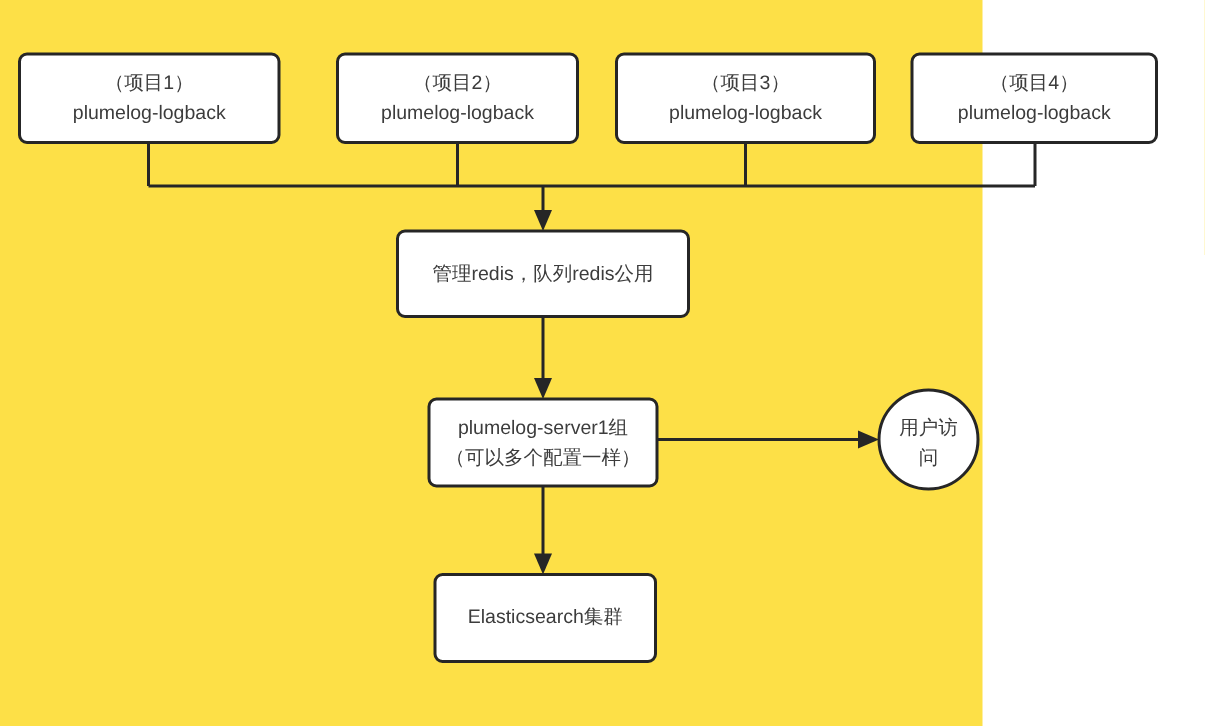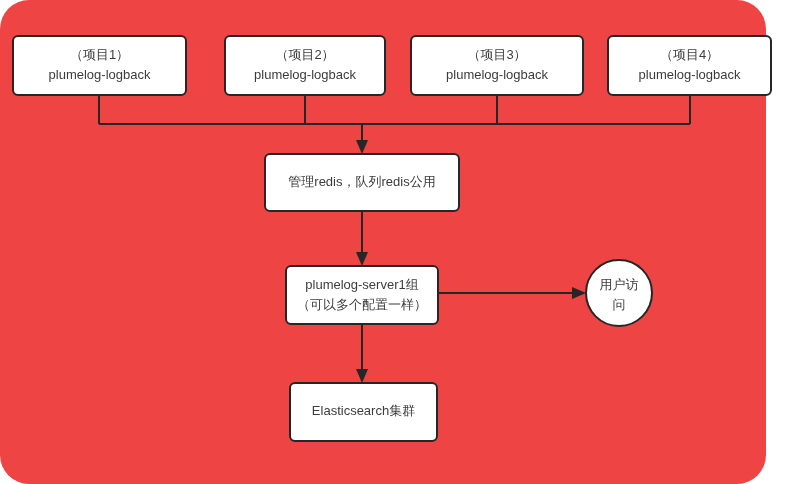"（项目1）" #diagram-root { background: #ef4444 -> #fde047; border-radius: 29px -> none; width: 766px -> 655px }
